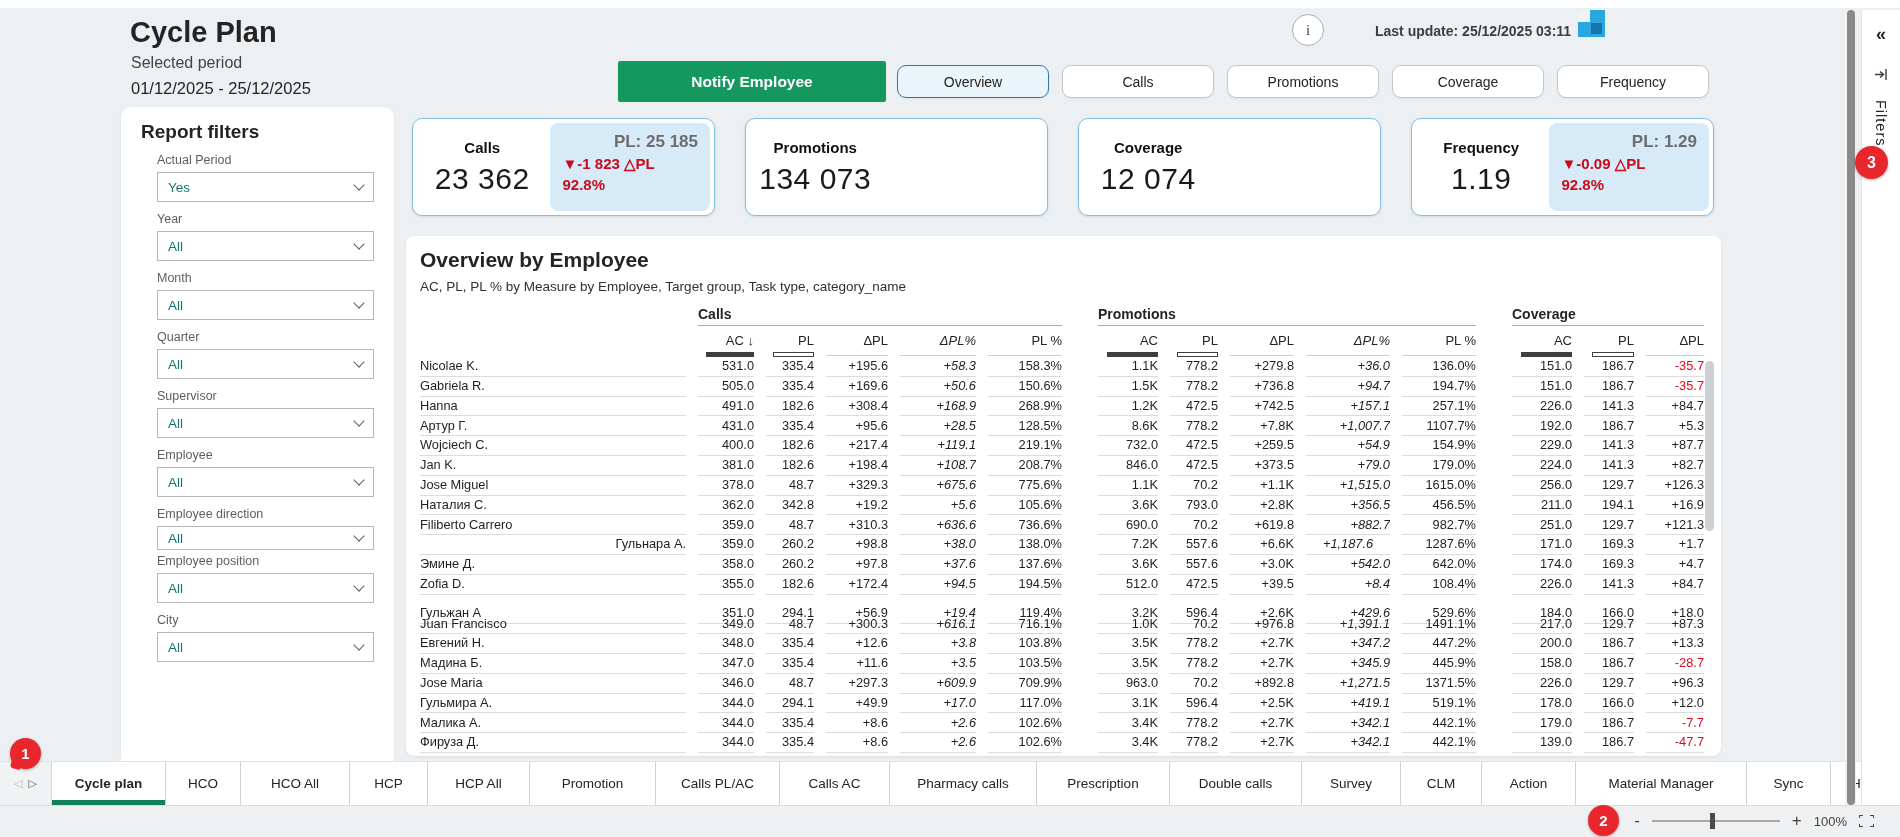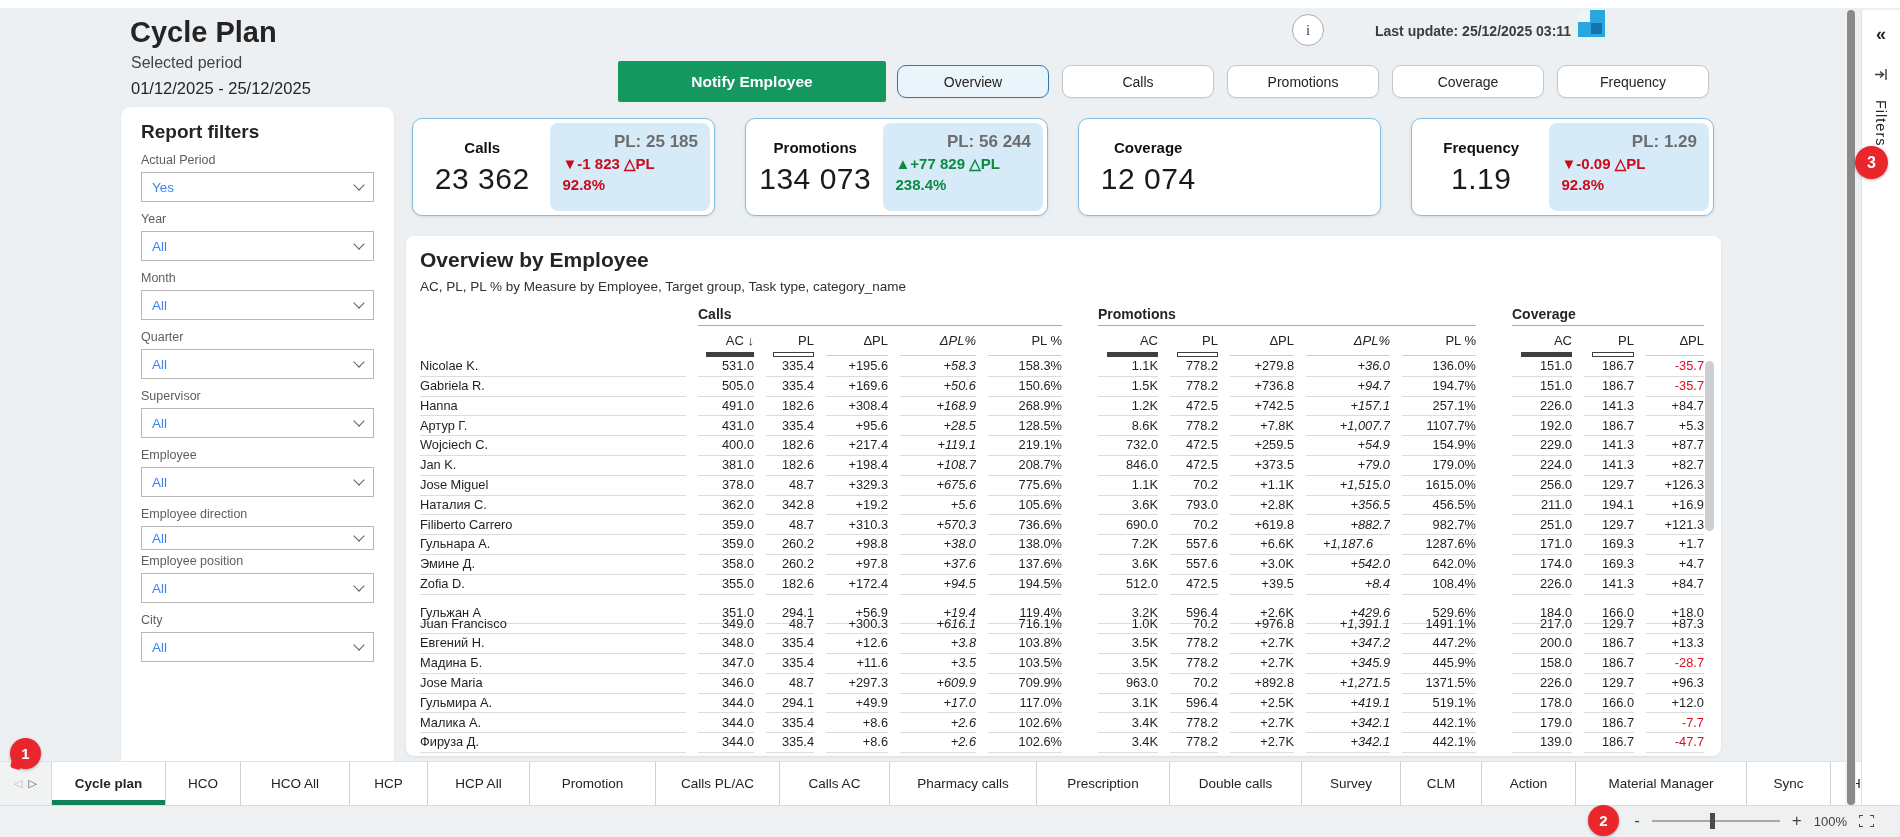"PL: 56 244" div.kright { html: <div> <div>PL: 56 244</div> <div>▲+77 829 △PL</div> <div>238.4%</div> </div> -> none }
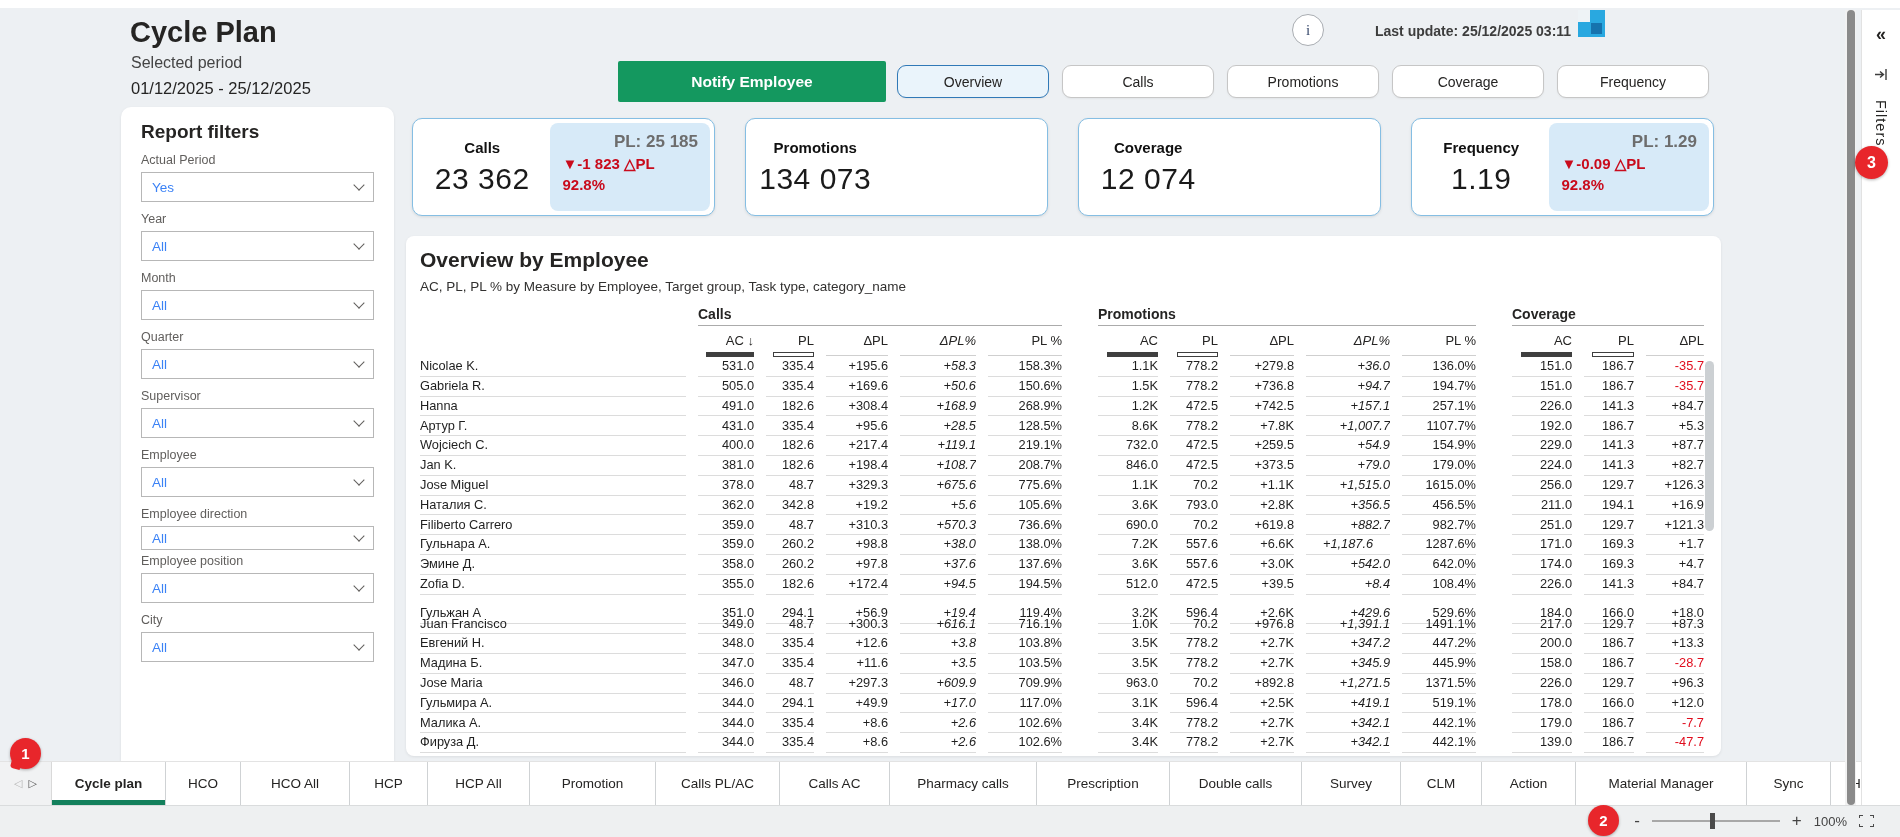"Actual Period" .f-item { margin-left: none -> 16px }
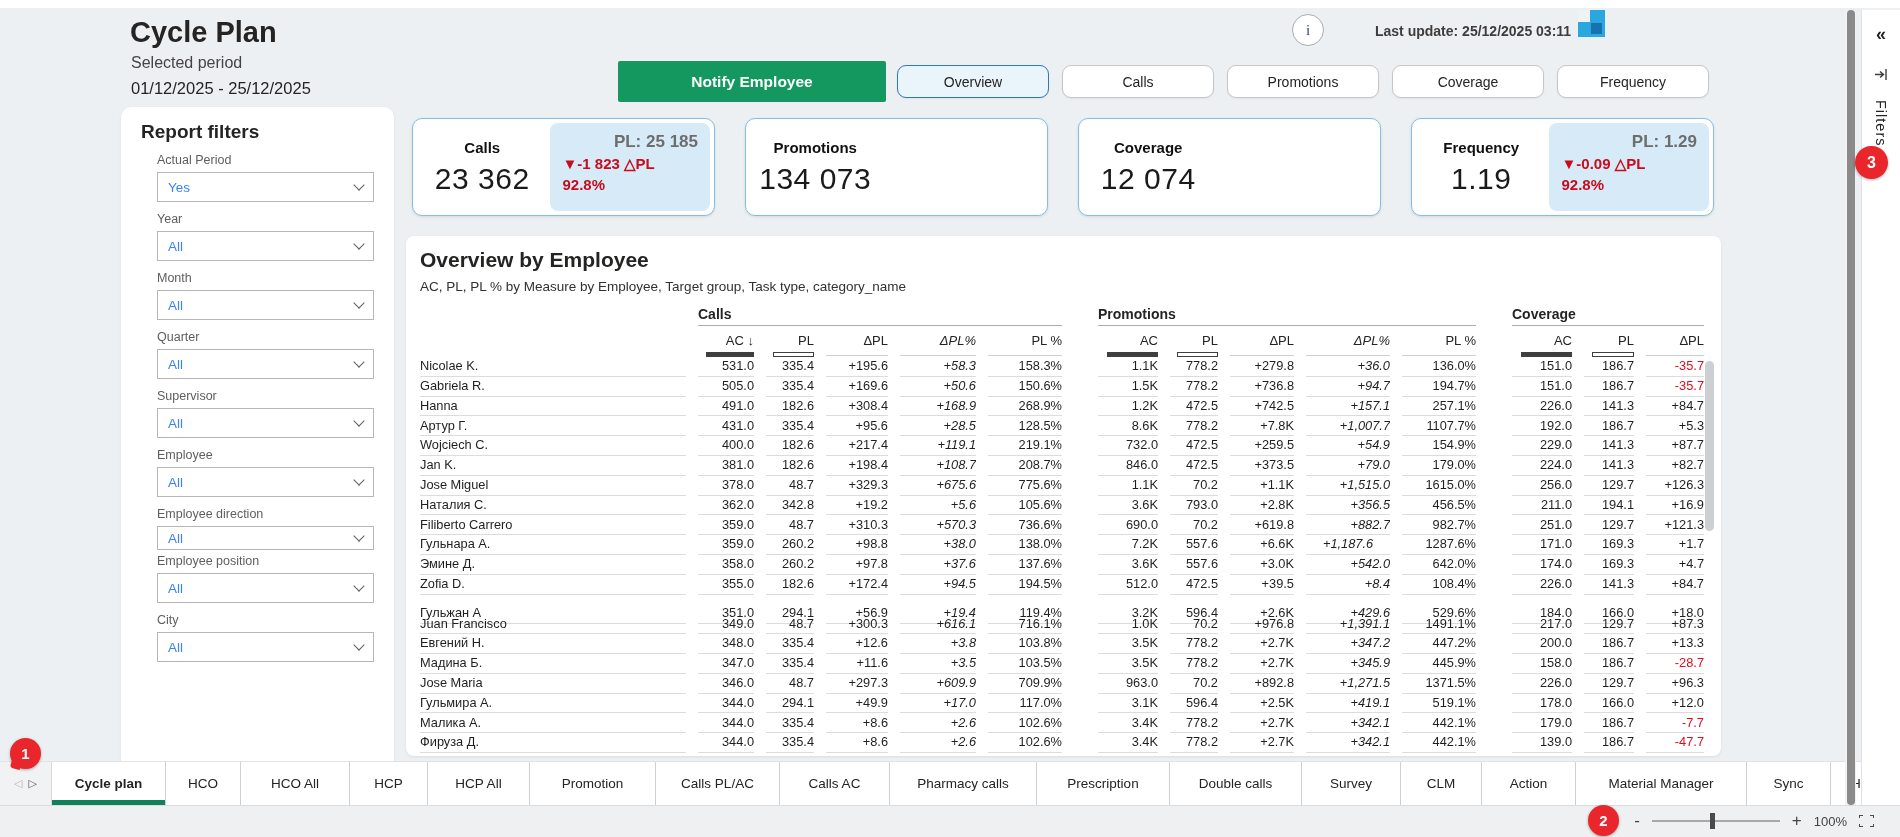"Yes" .dd .val { color: #3b82f6 -> #0f766e }
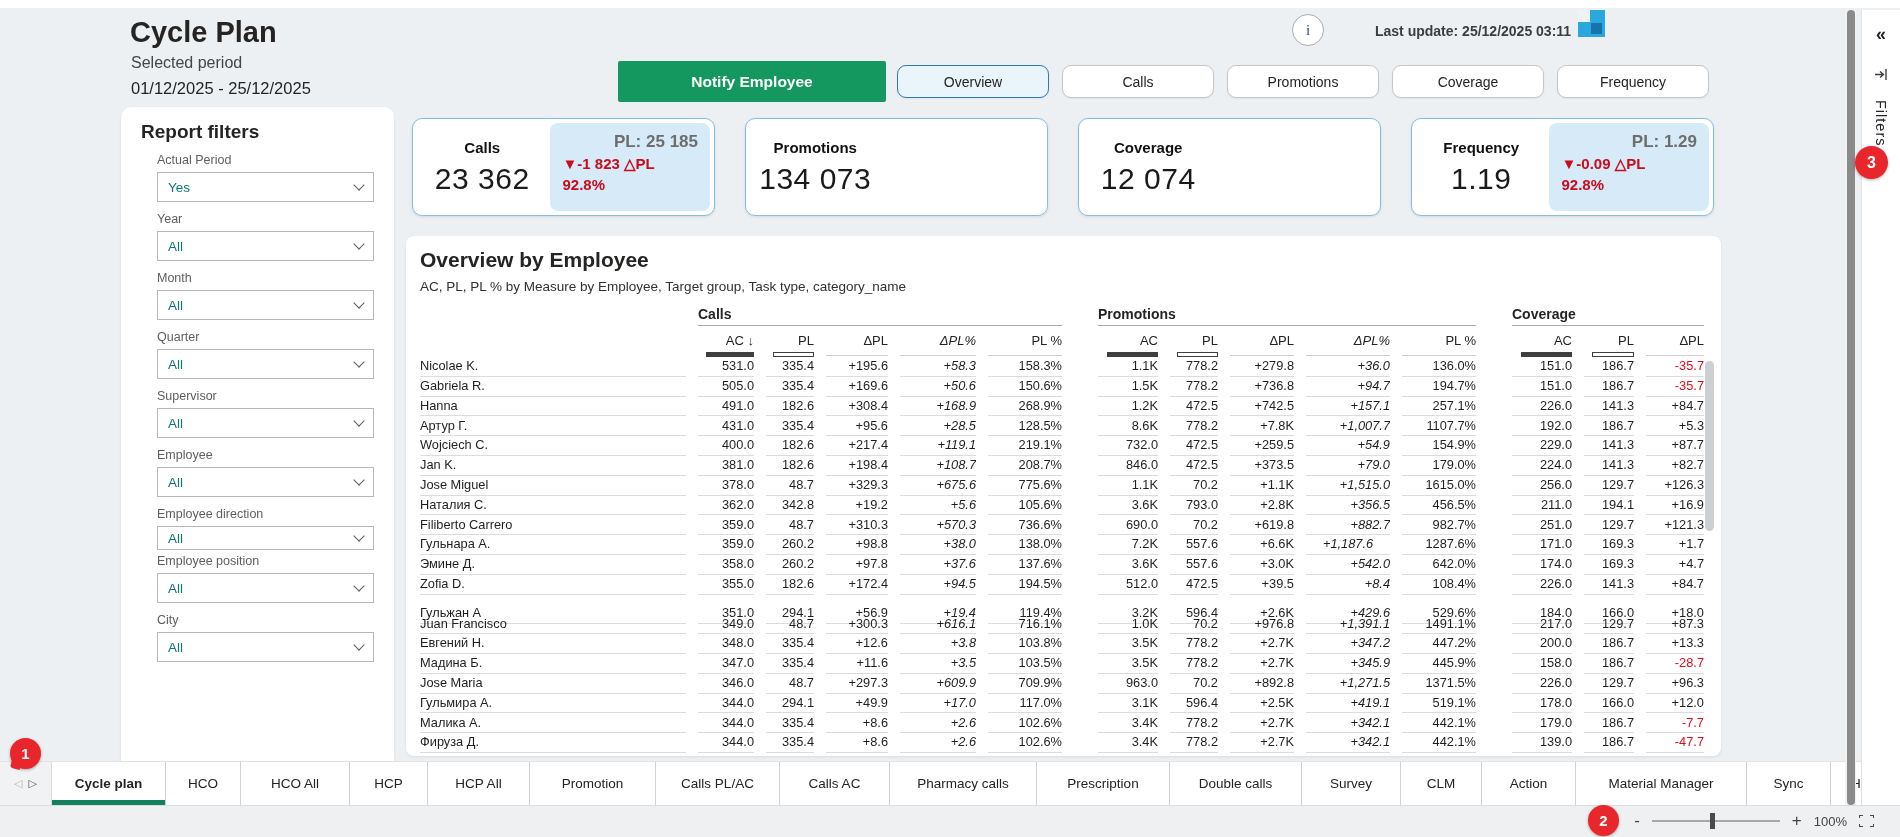"+570.3" div.cell { text: +570.3 -> +636.6 }
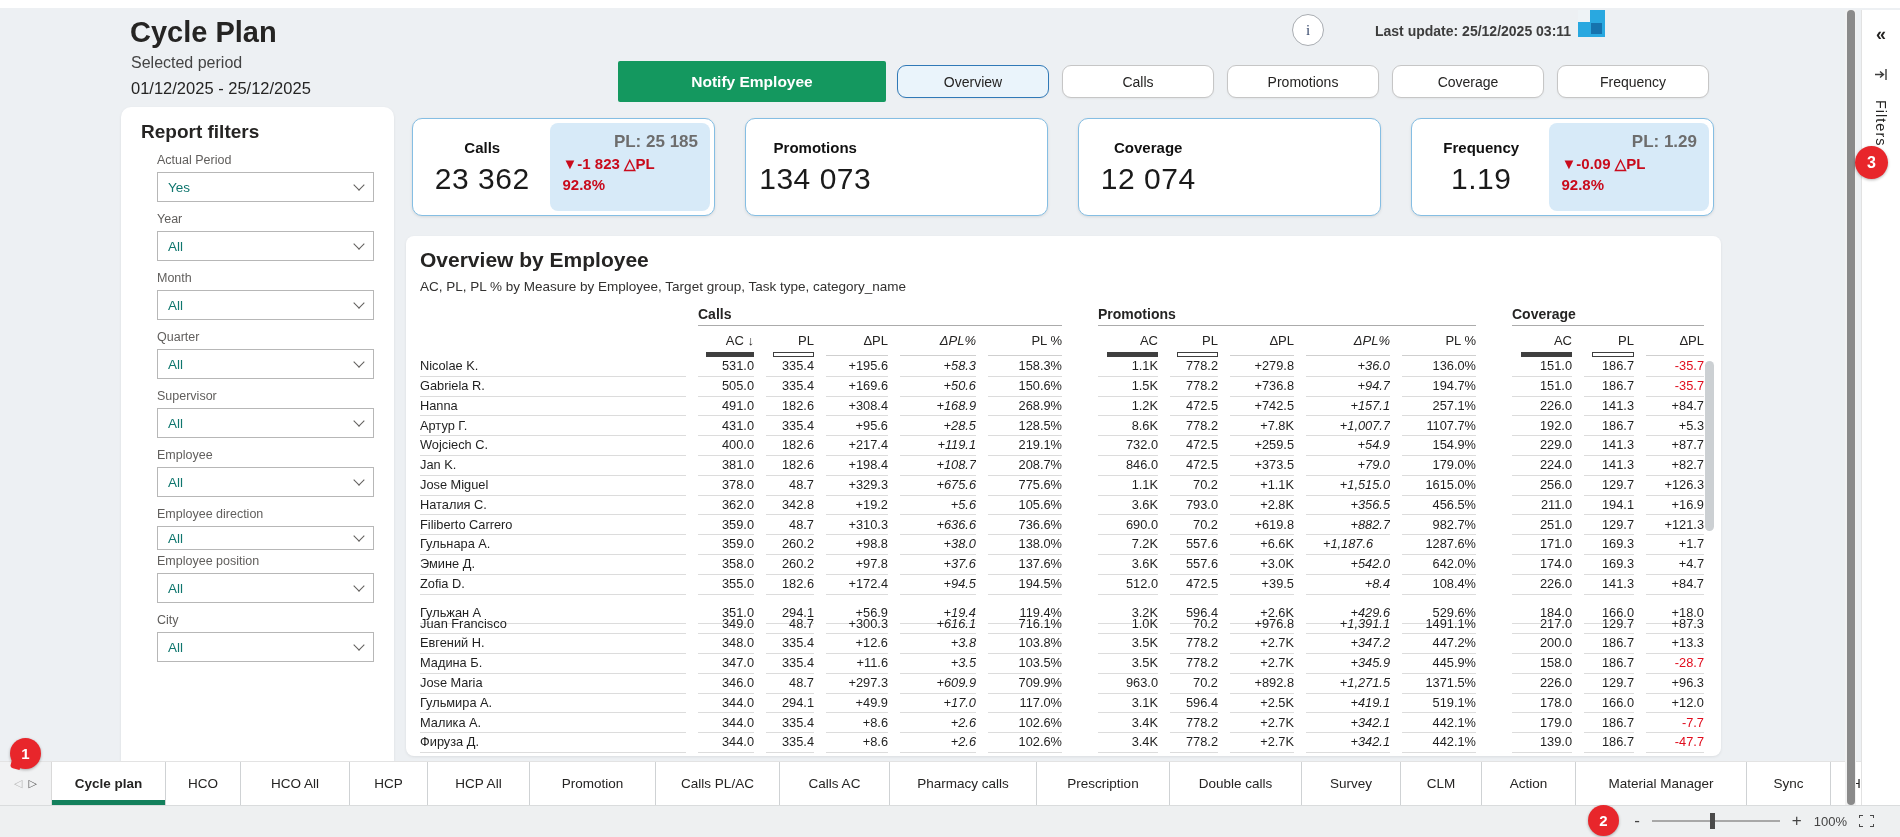"Гульнара А." div.cell { text-align: none -> right }
